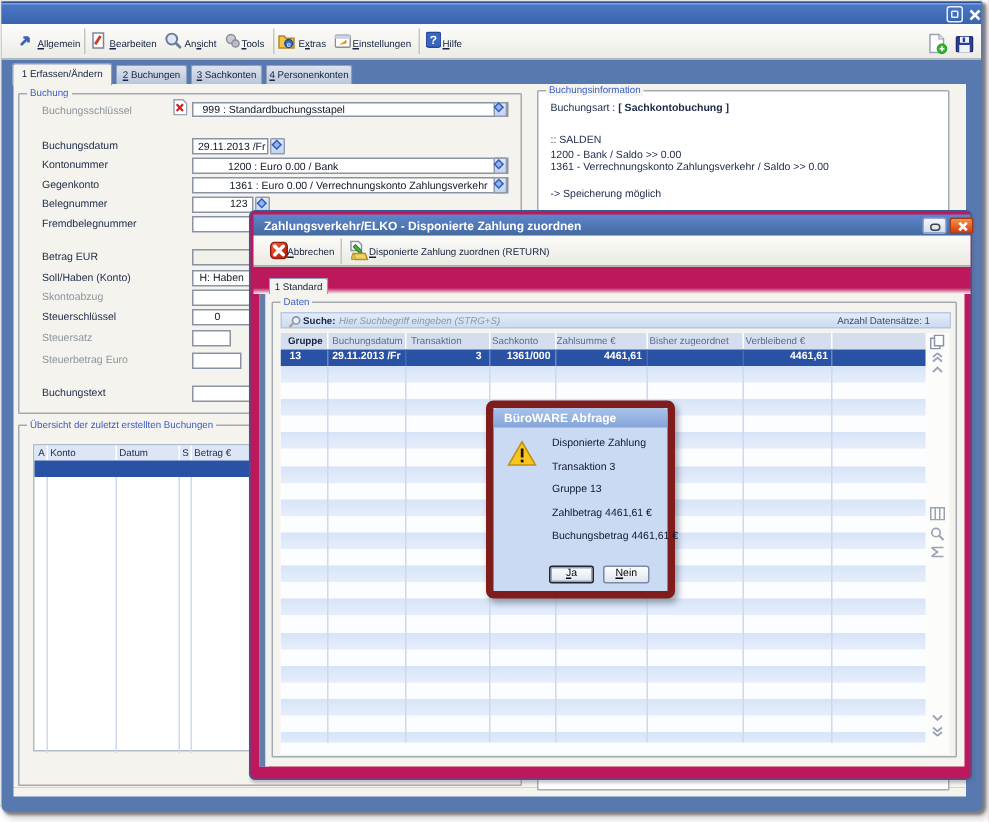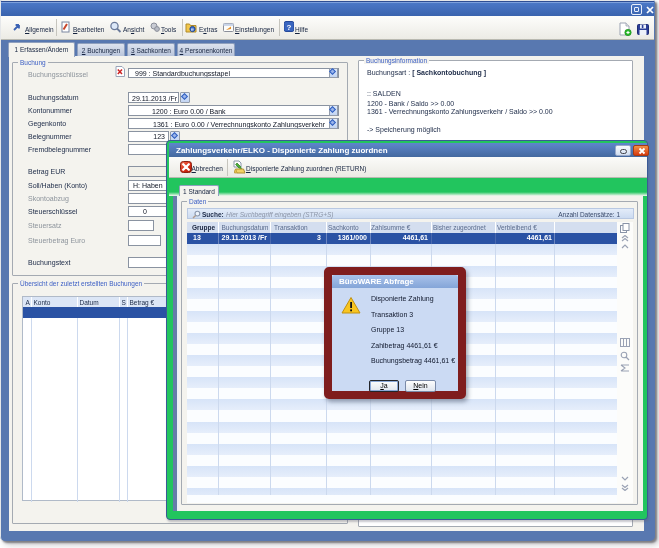"Zahlungsverkehr/ELKO - Disponierte" #dlg { background: #22c55e -> #be185d }
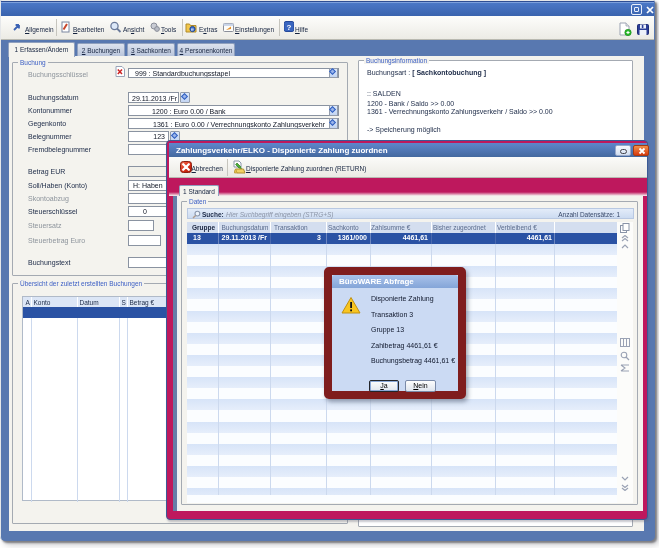"BüroWARE Abfrage" #modal { border: 8px solid #7f1d1d -> 5px solid #7f1d1d; width: 142px -> 126px }
